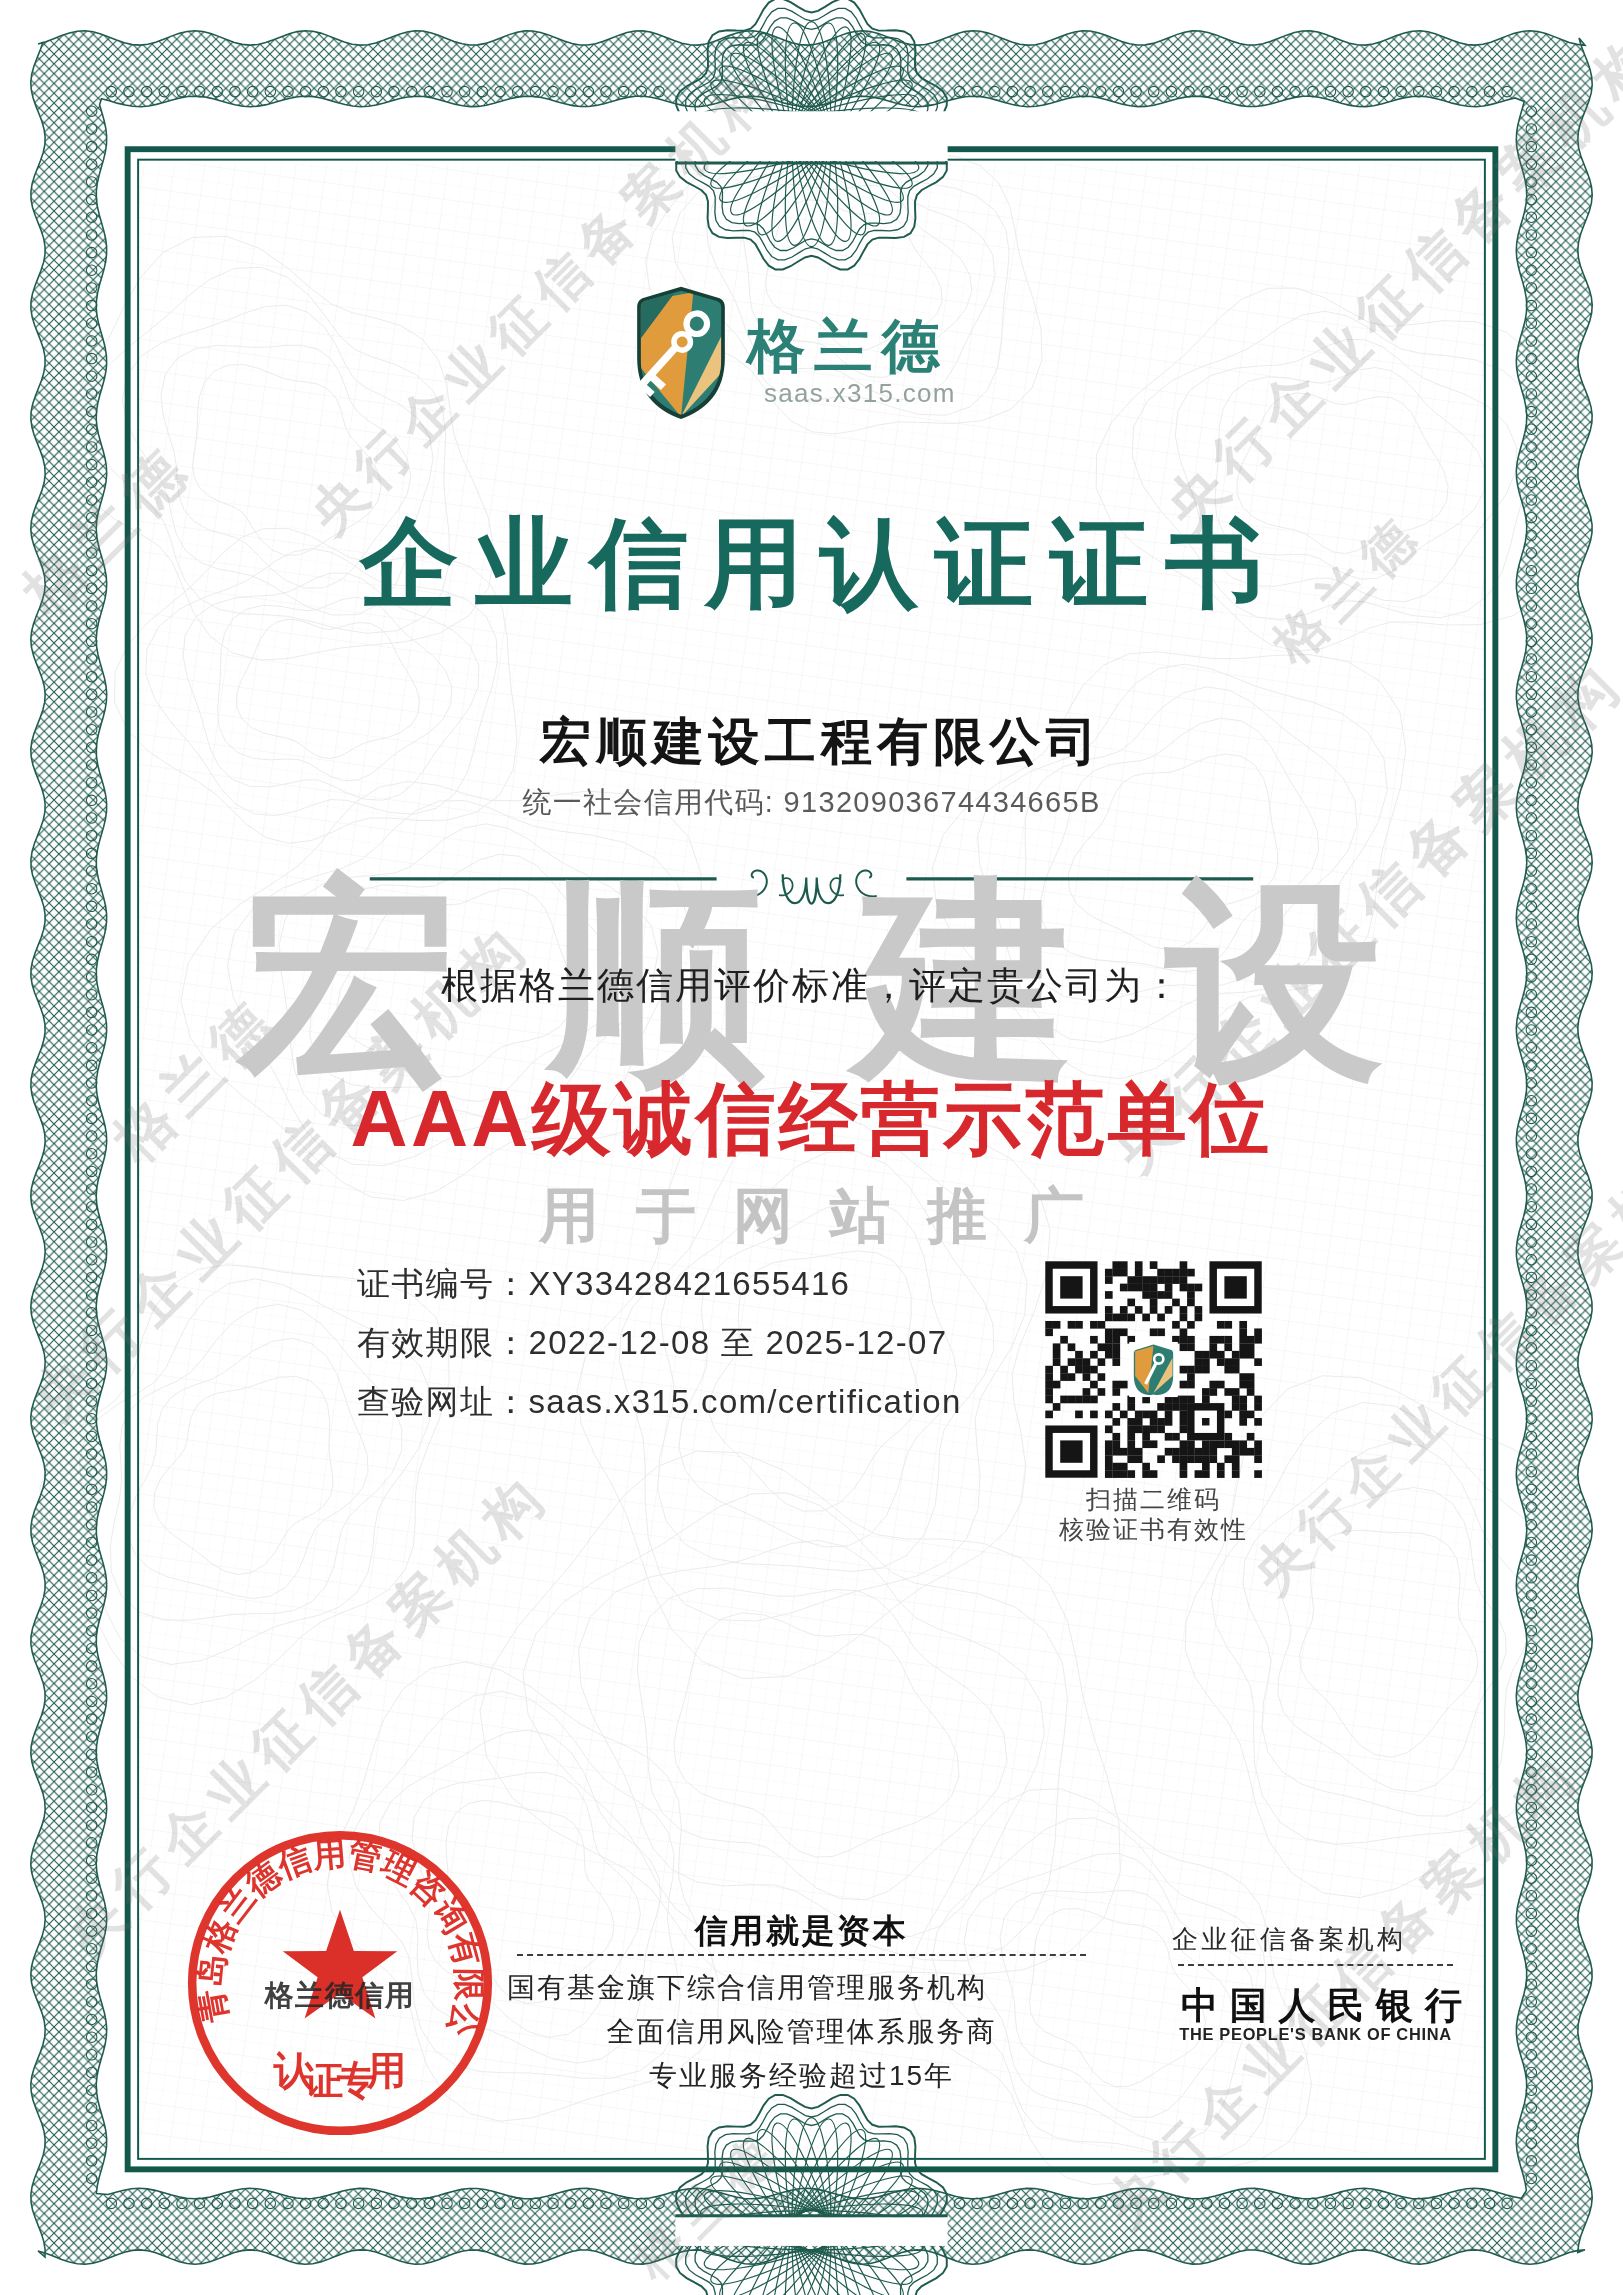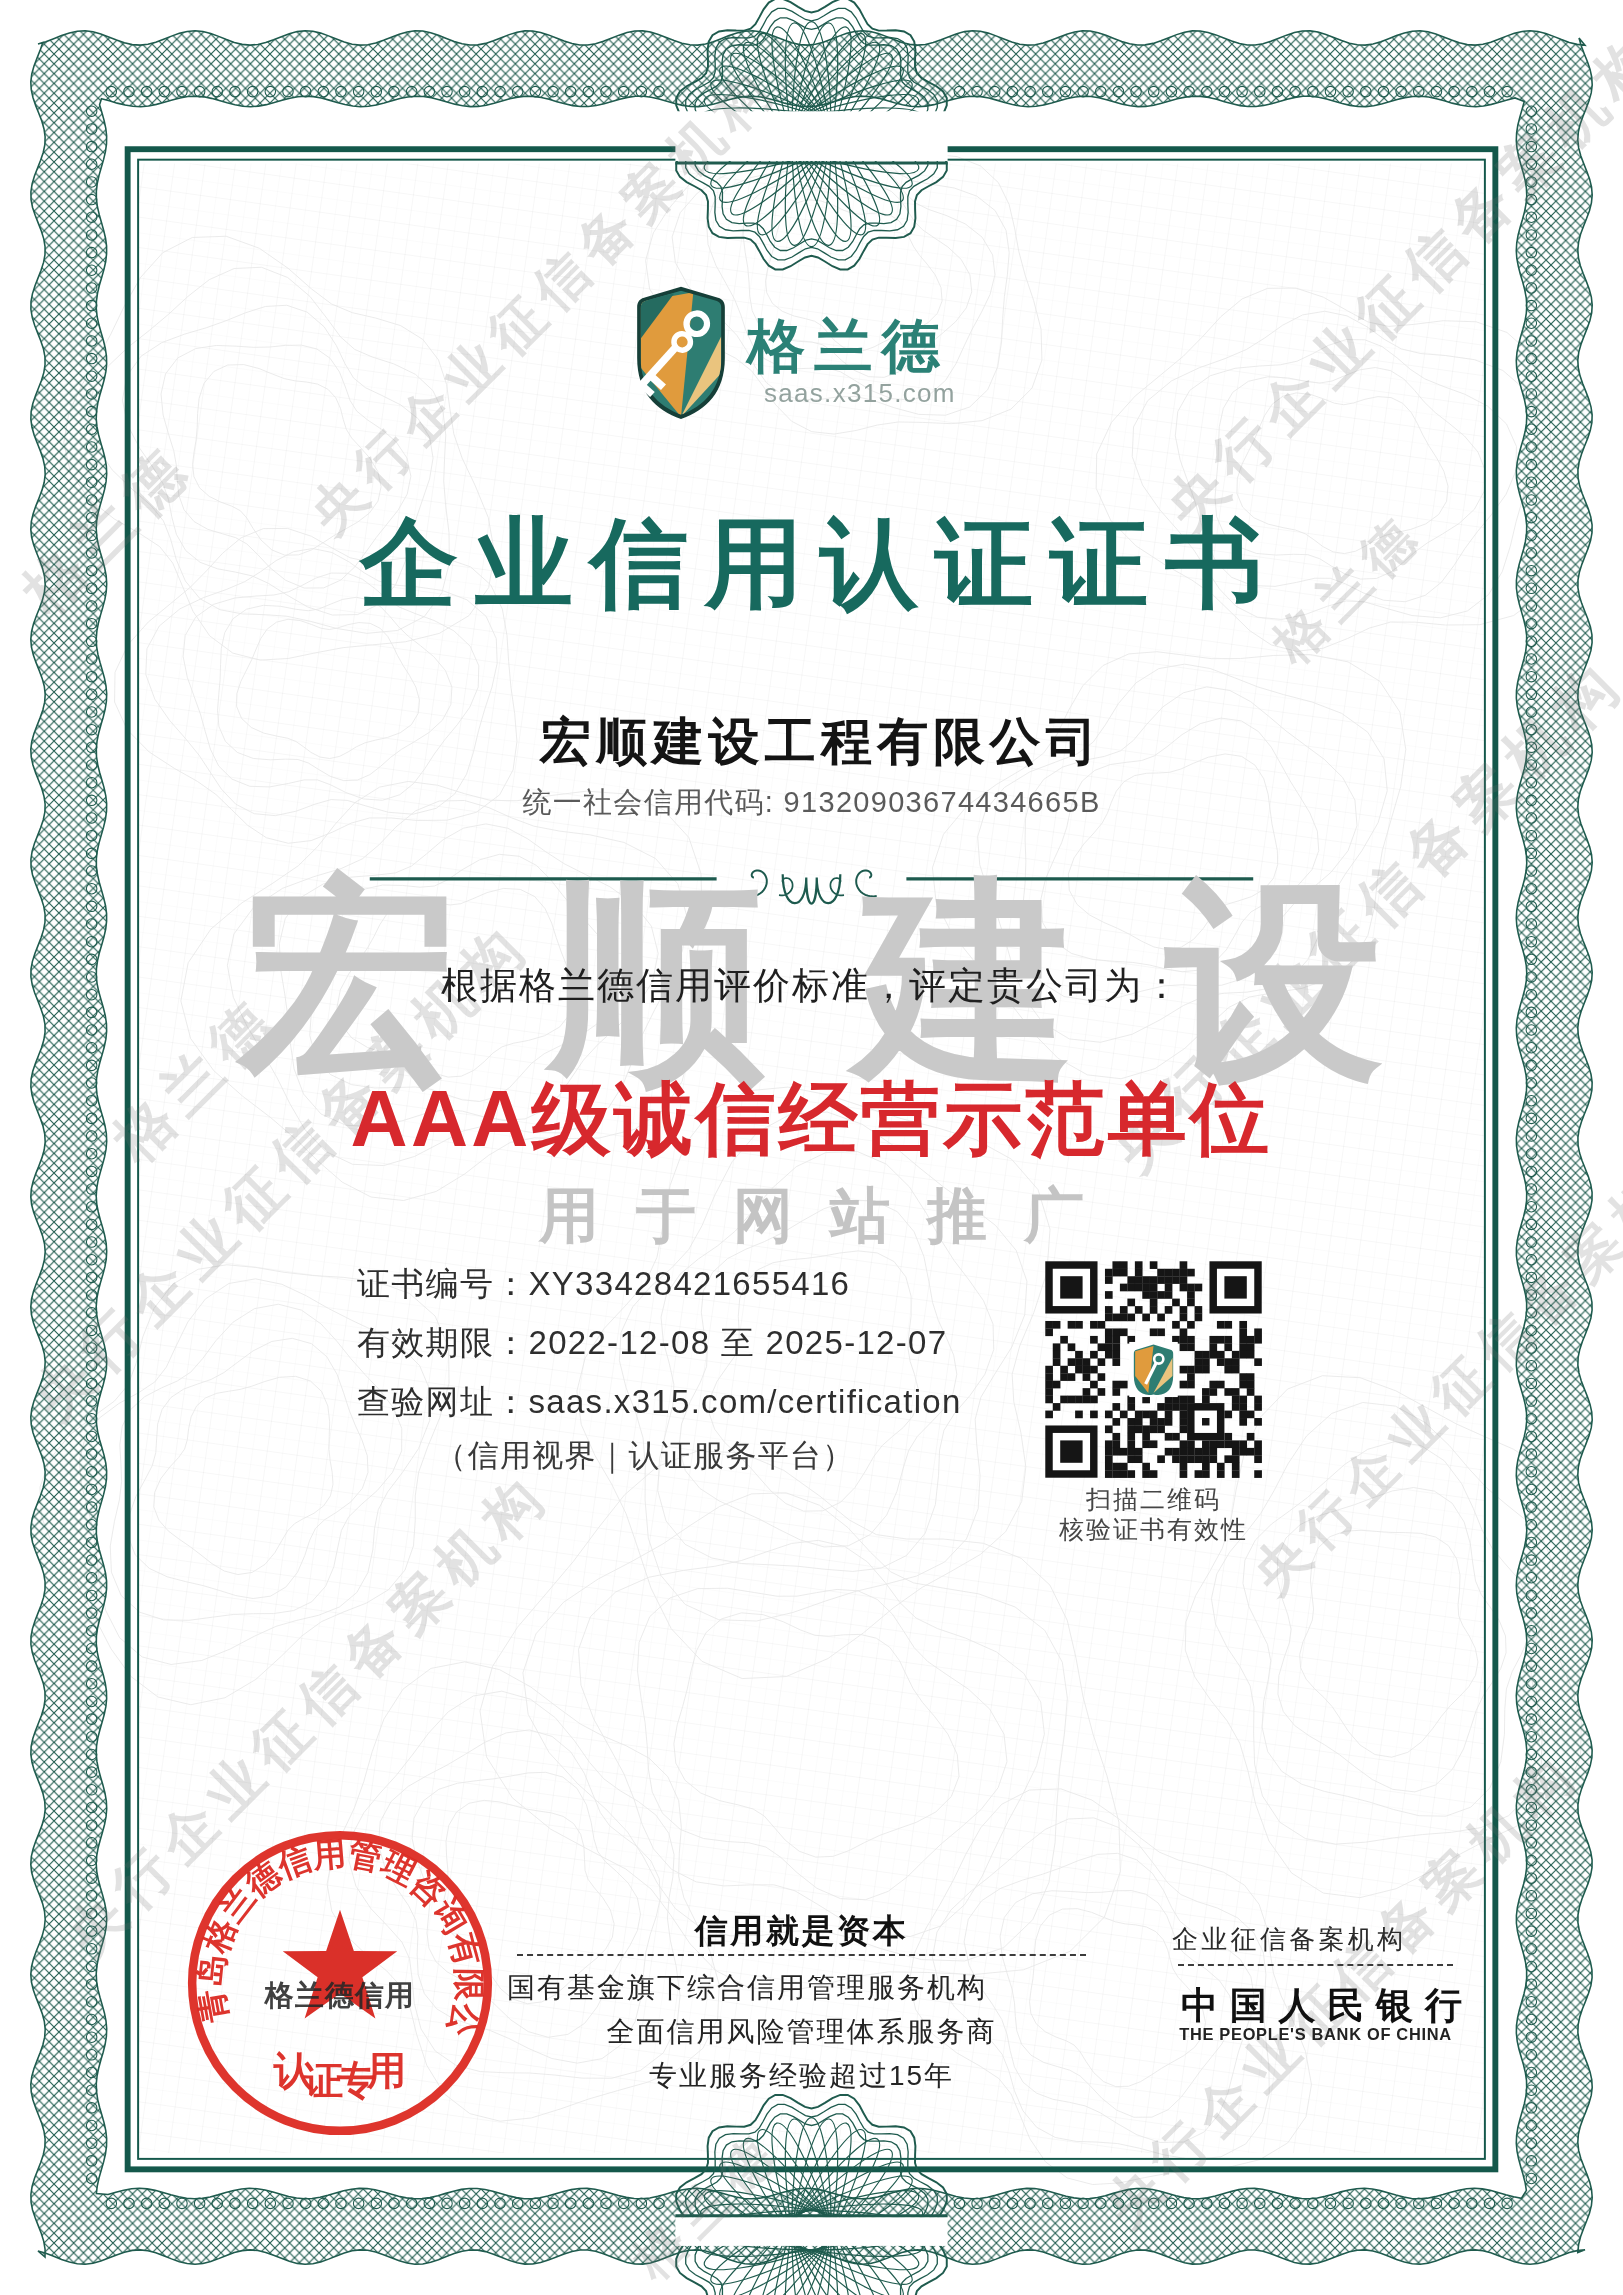"（信用视界｜认证服务平台）" div.abs { html: <div>（信用视界｜认证服务平台）</div> -> none }
